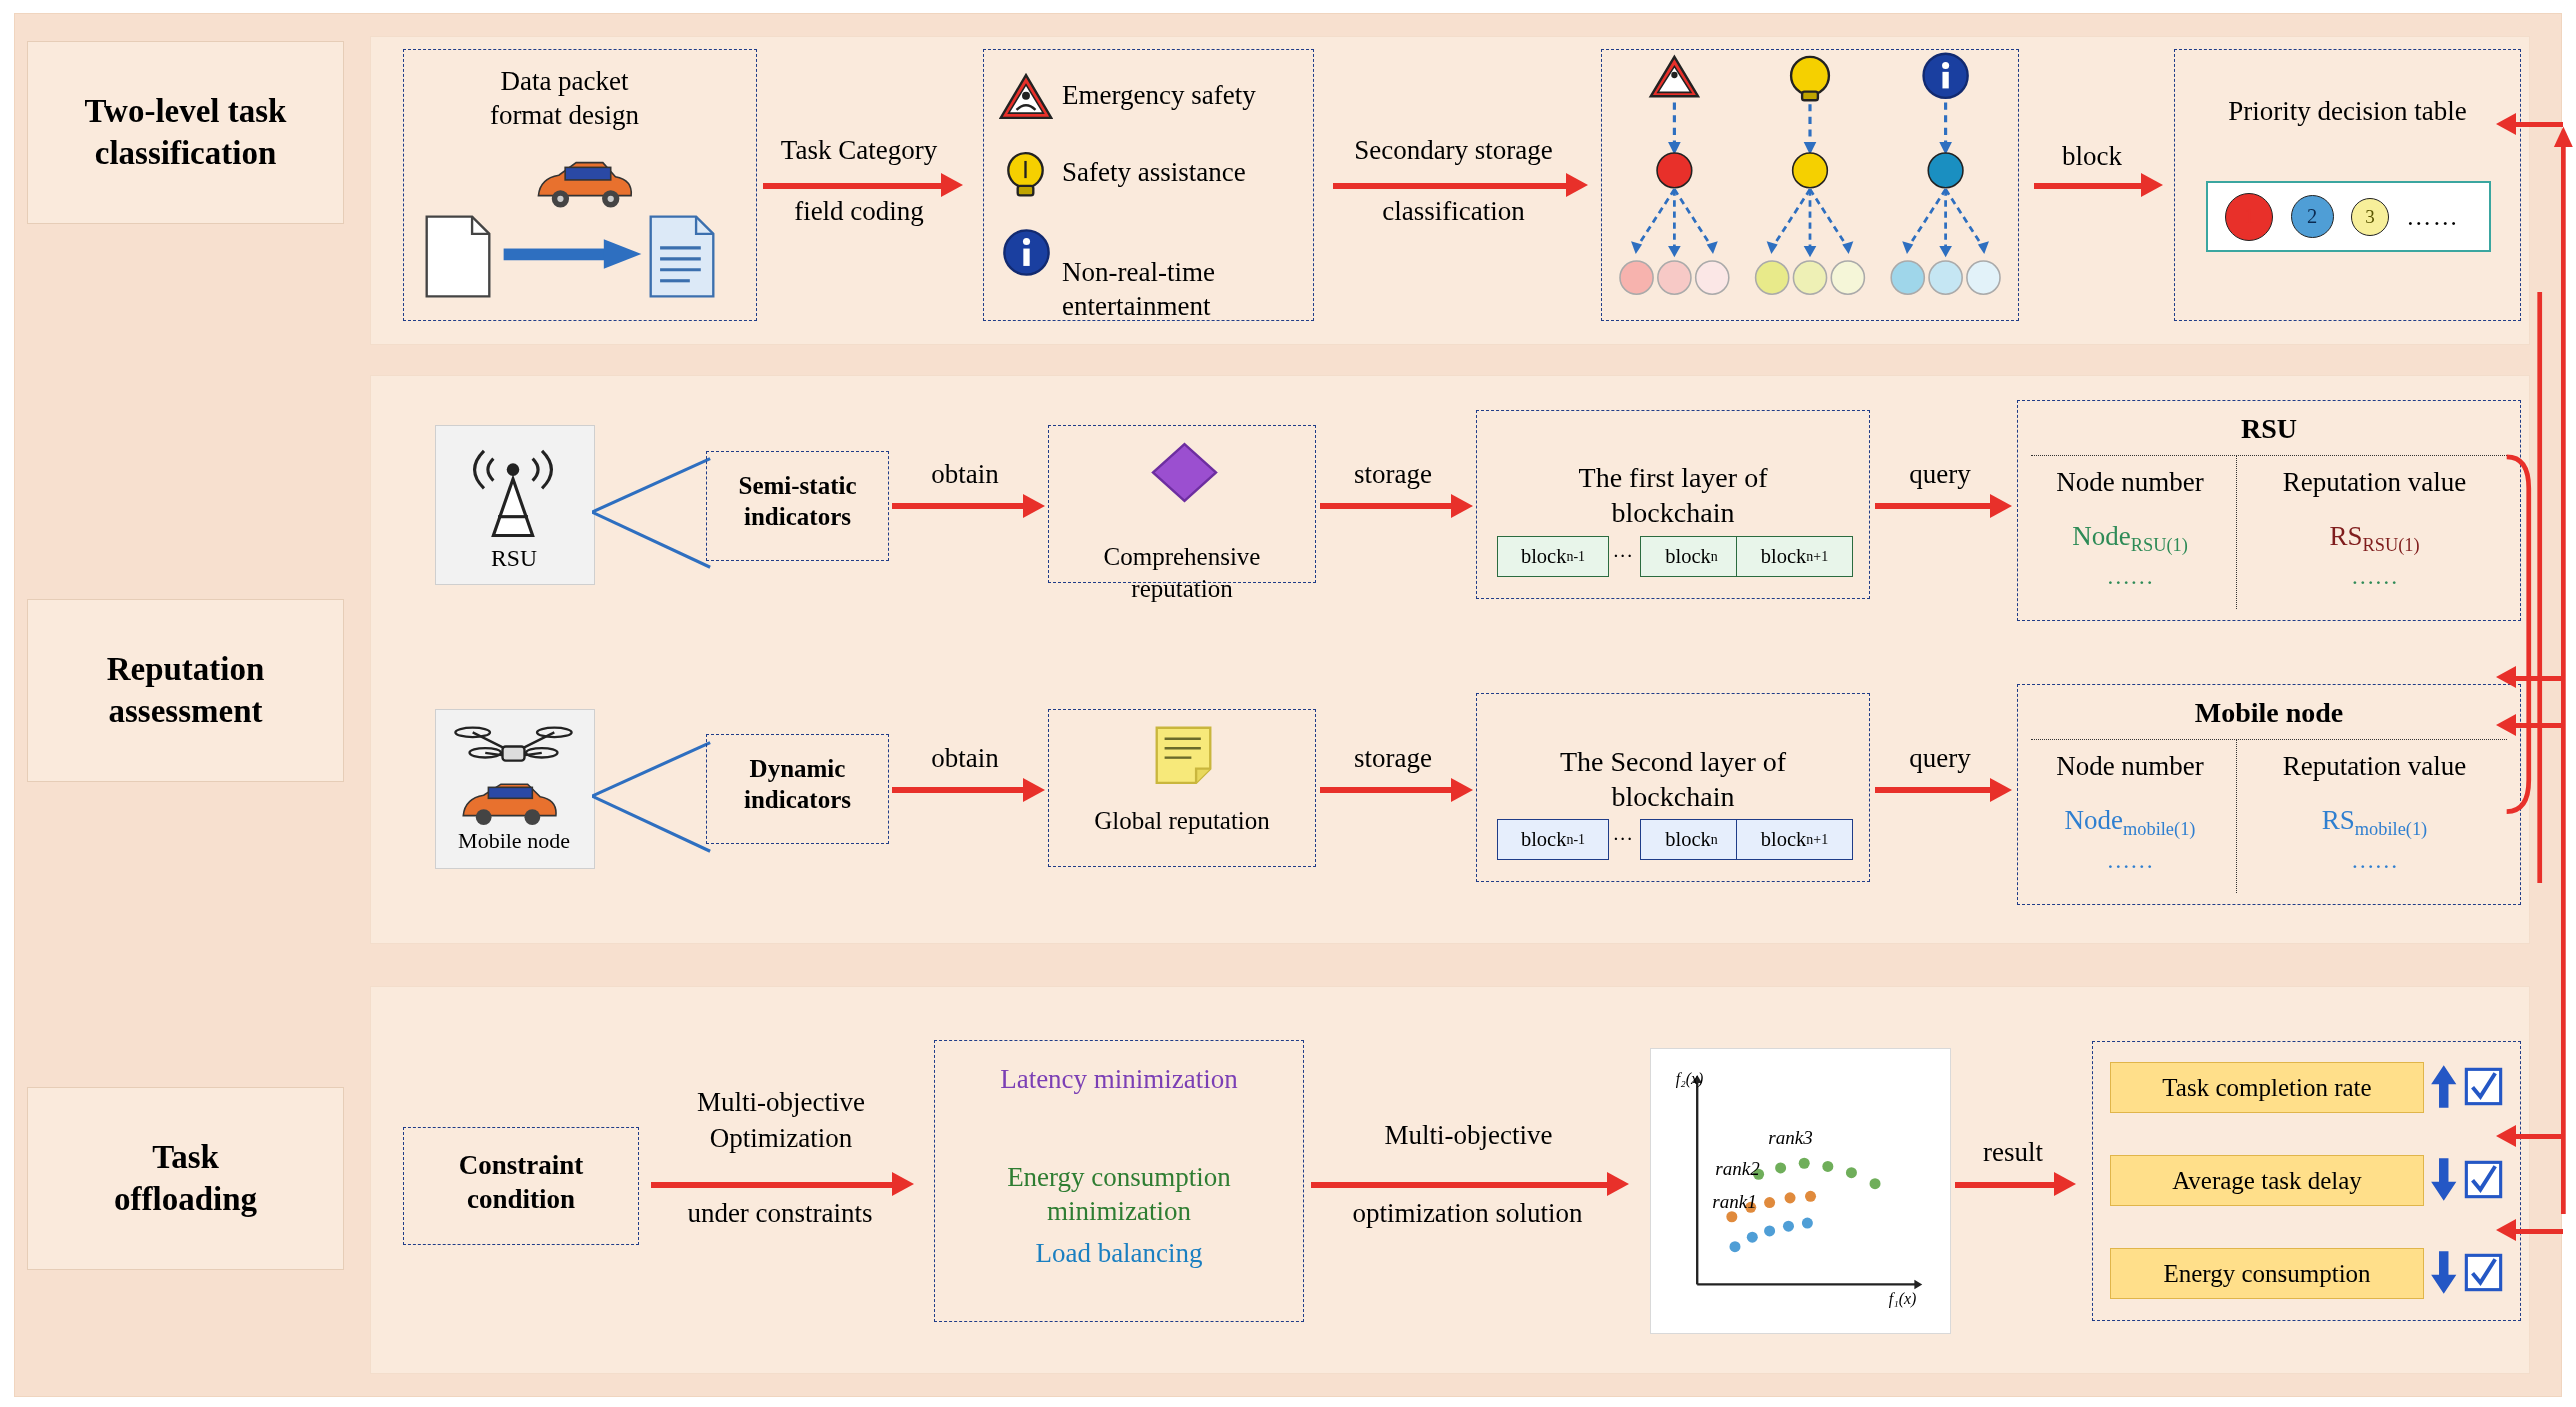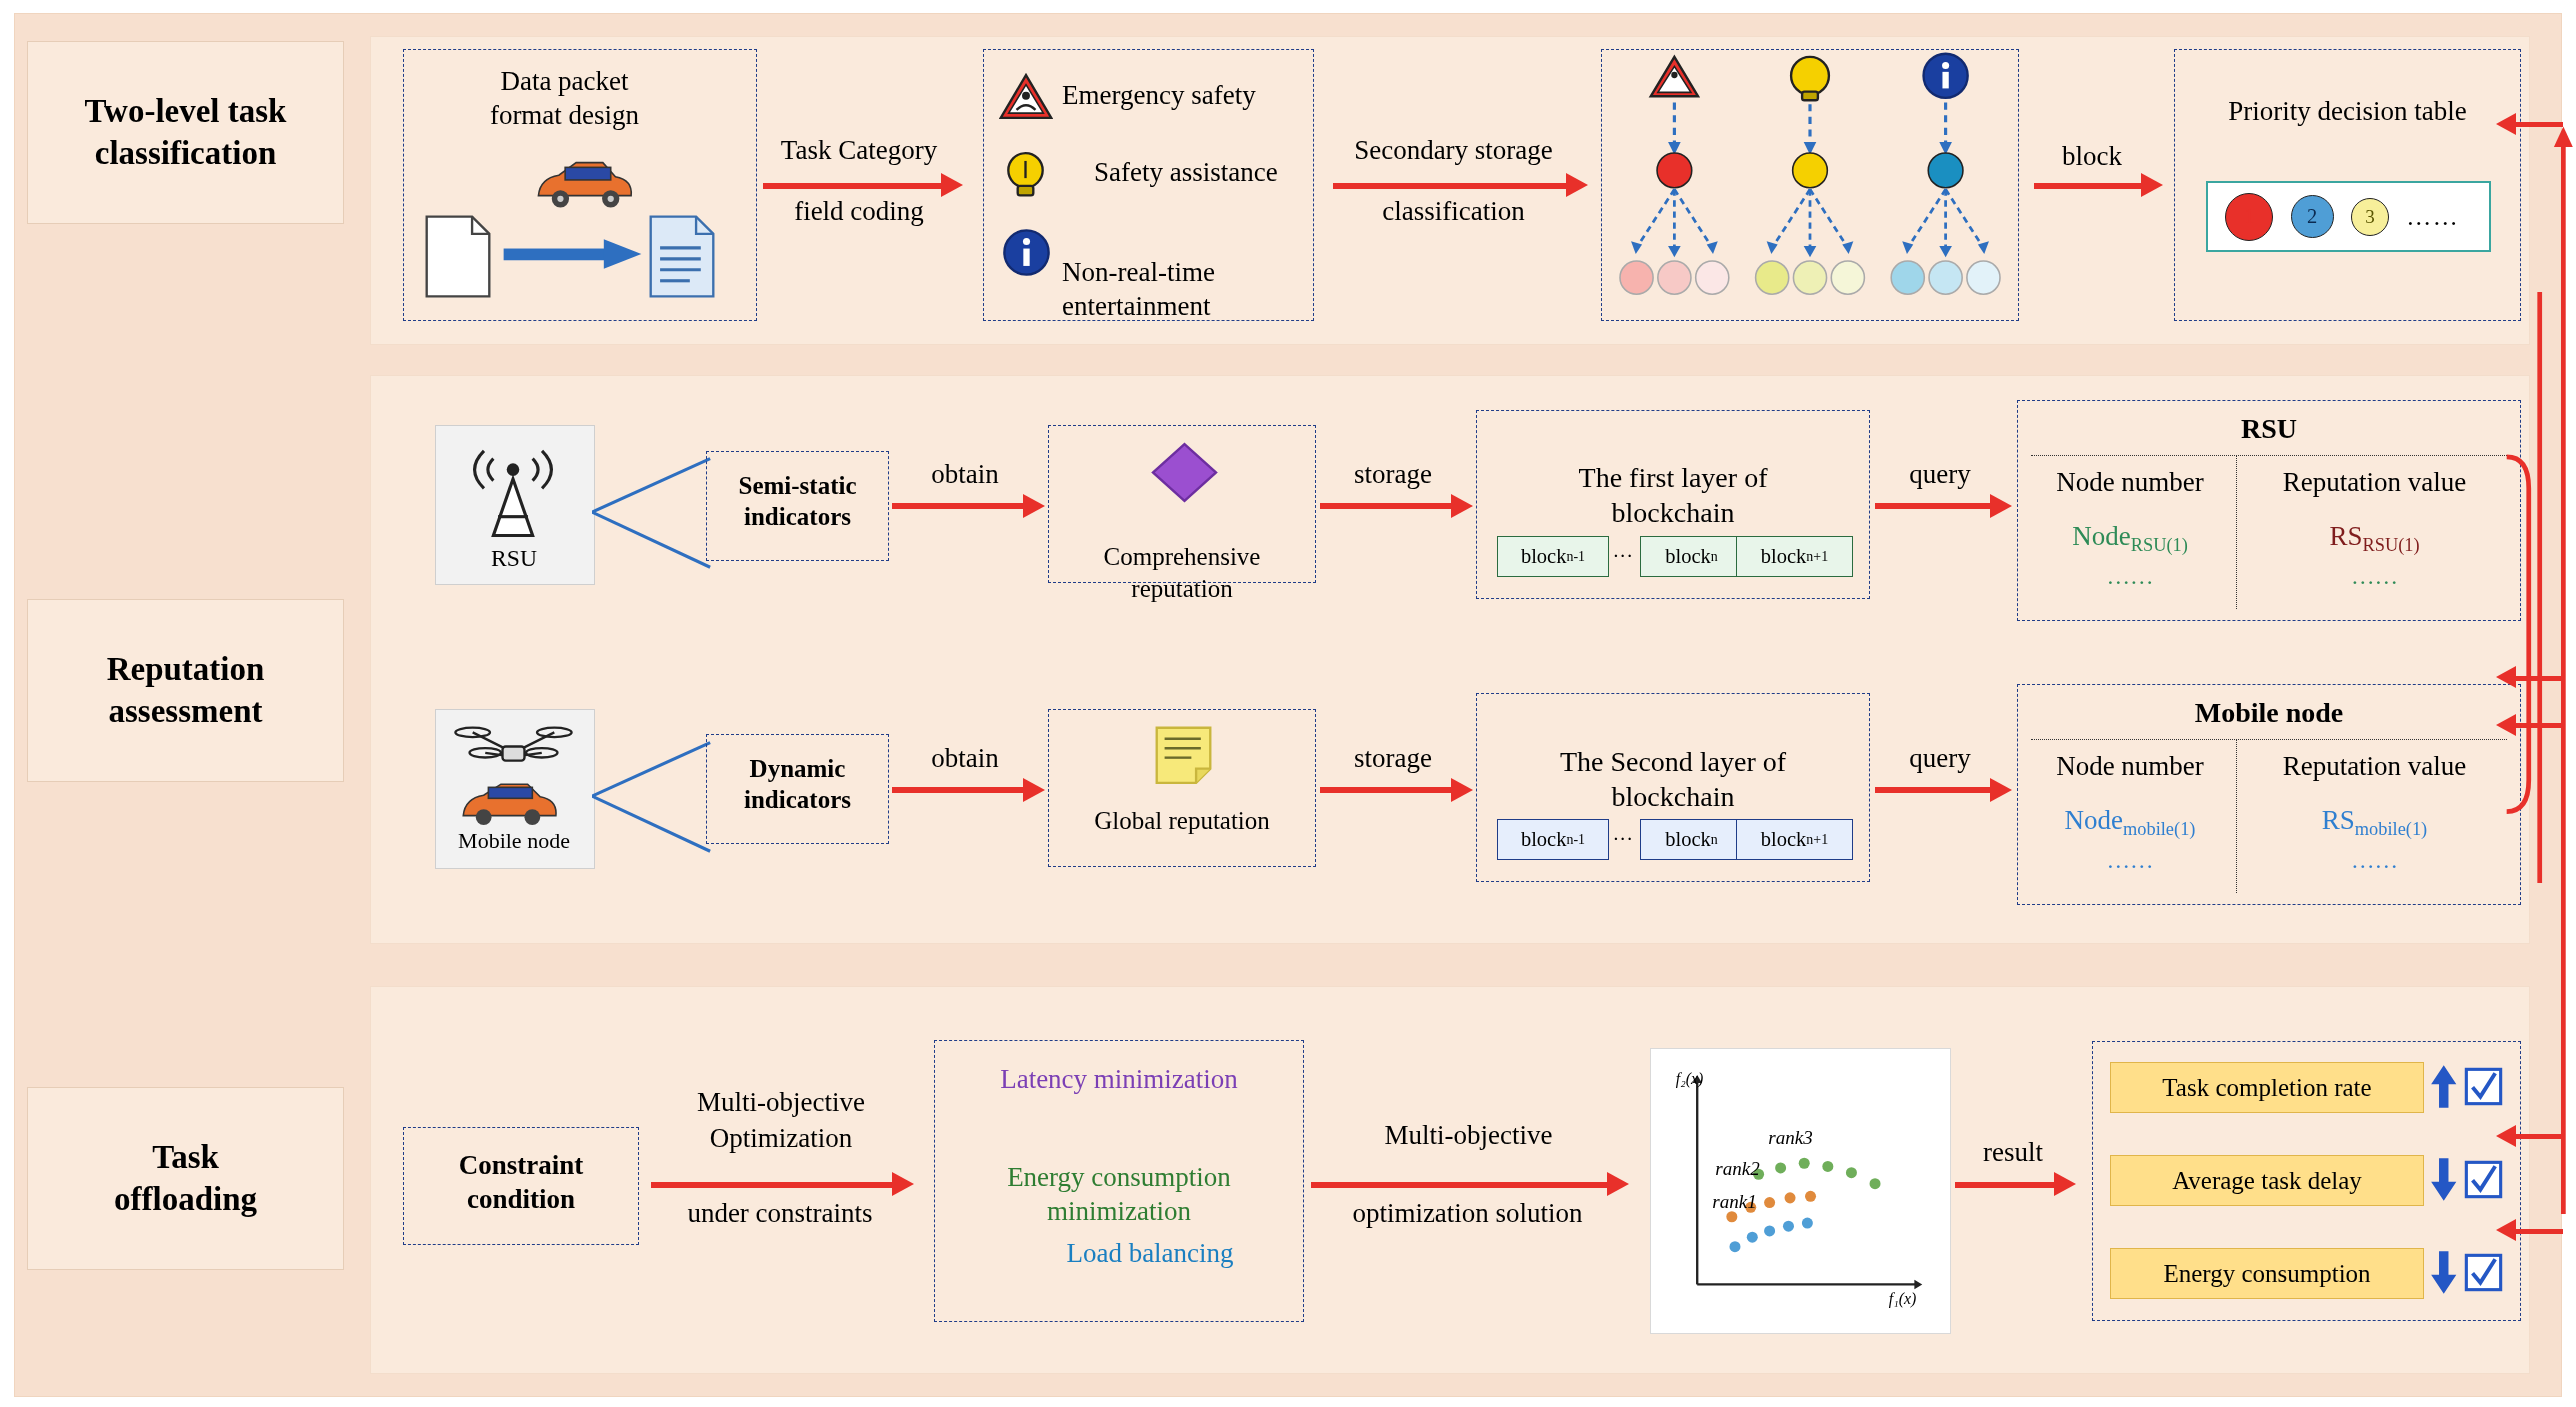"Safety assistance" div.ctext { left: 1094px -> 1062px }
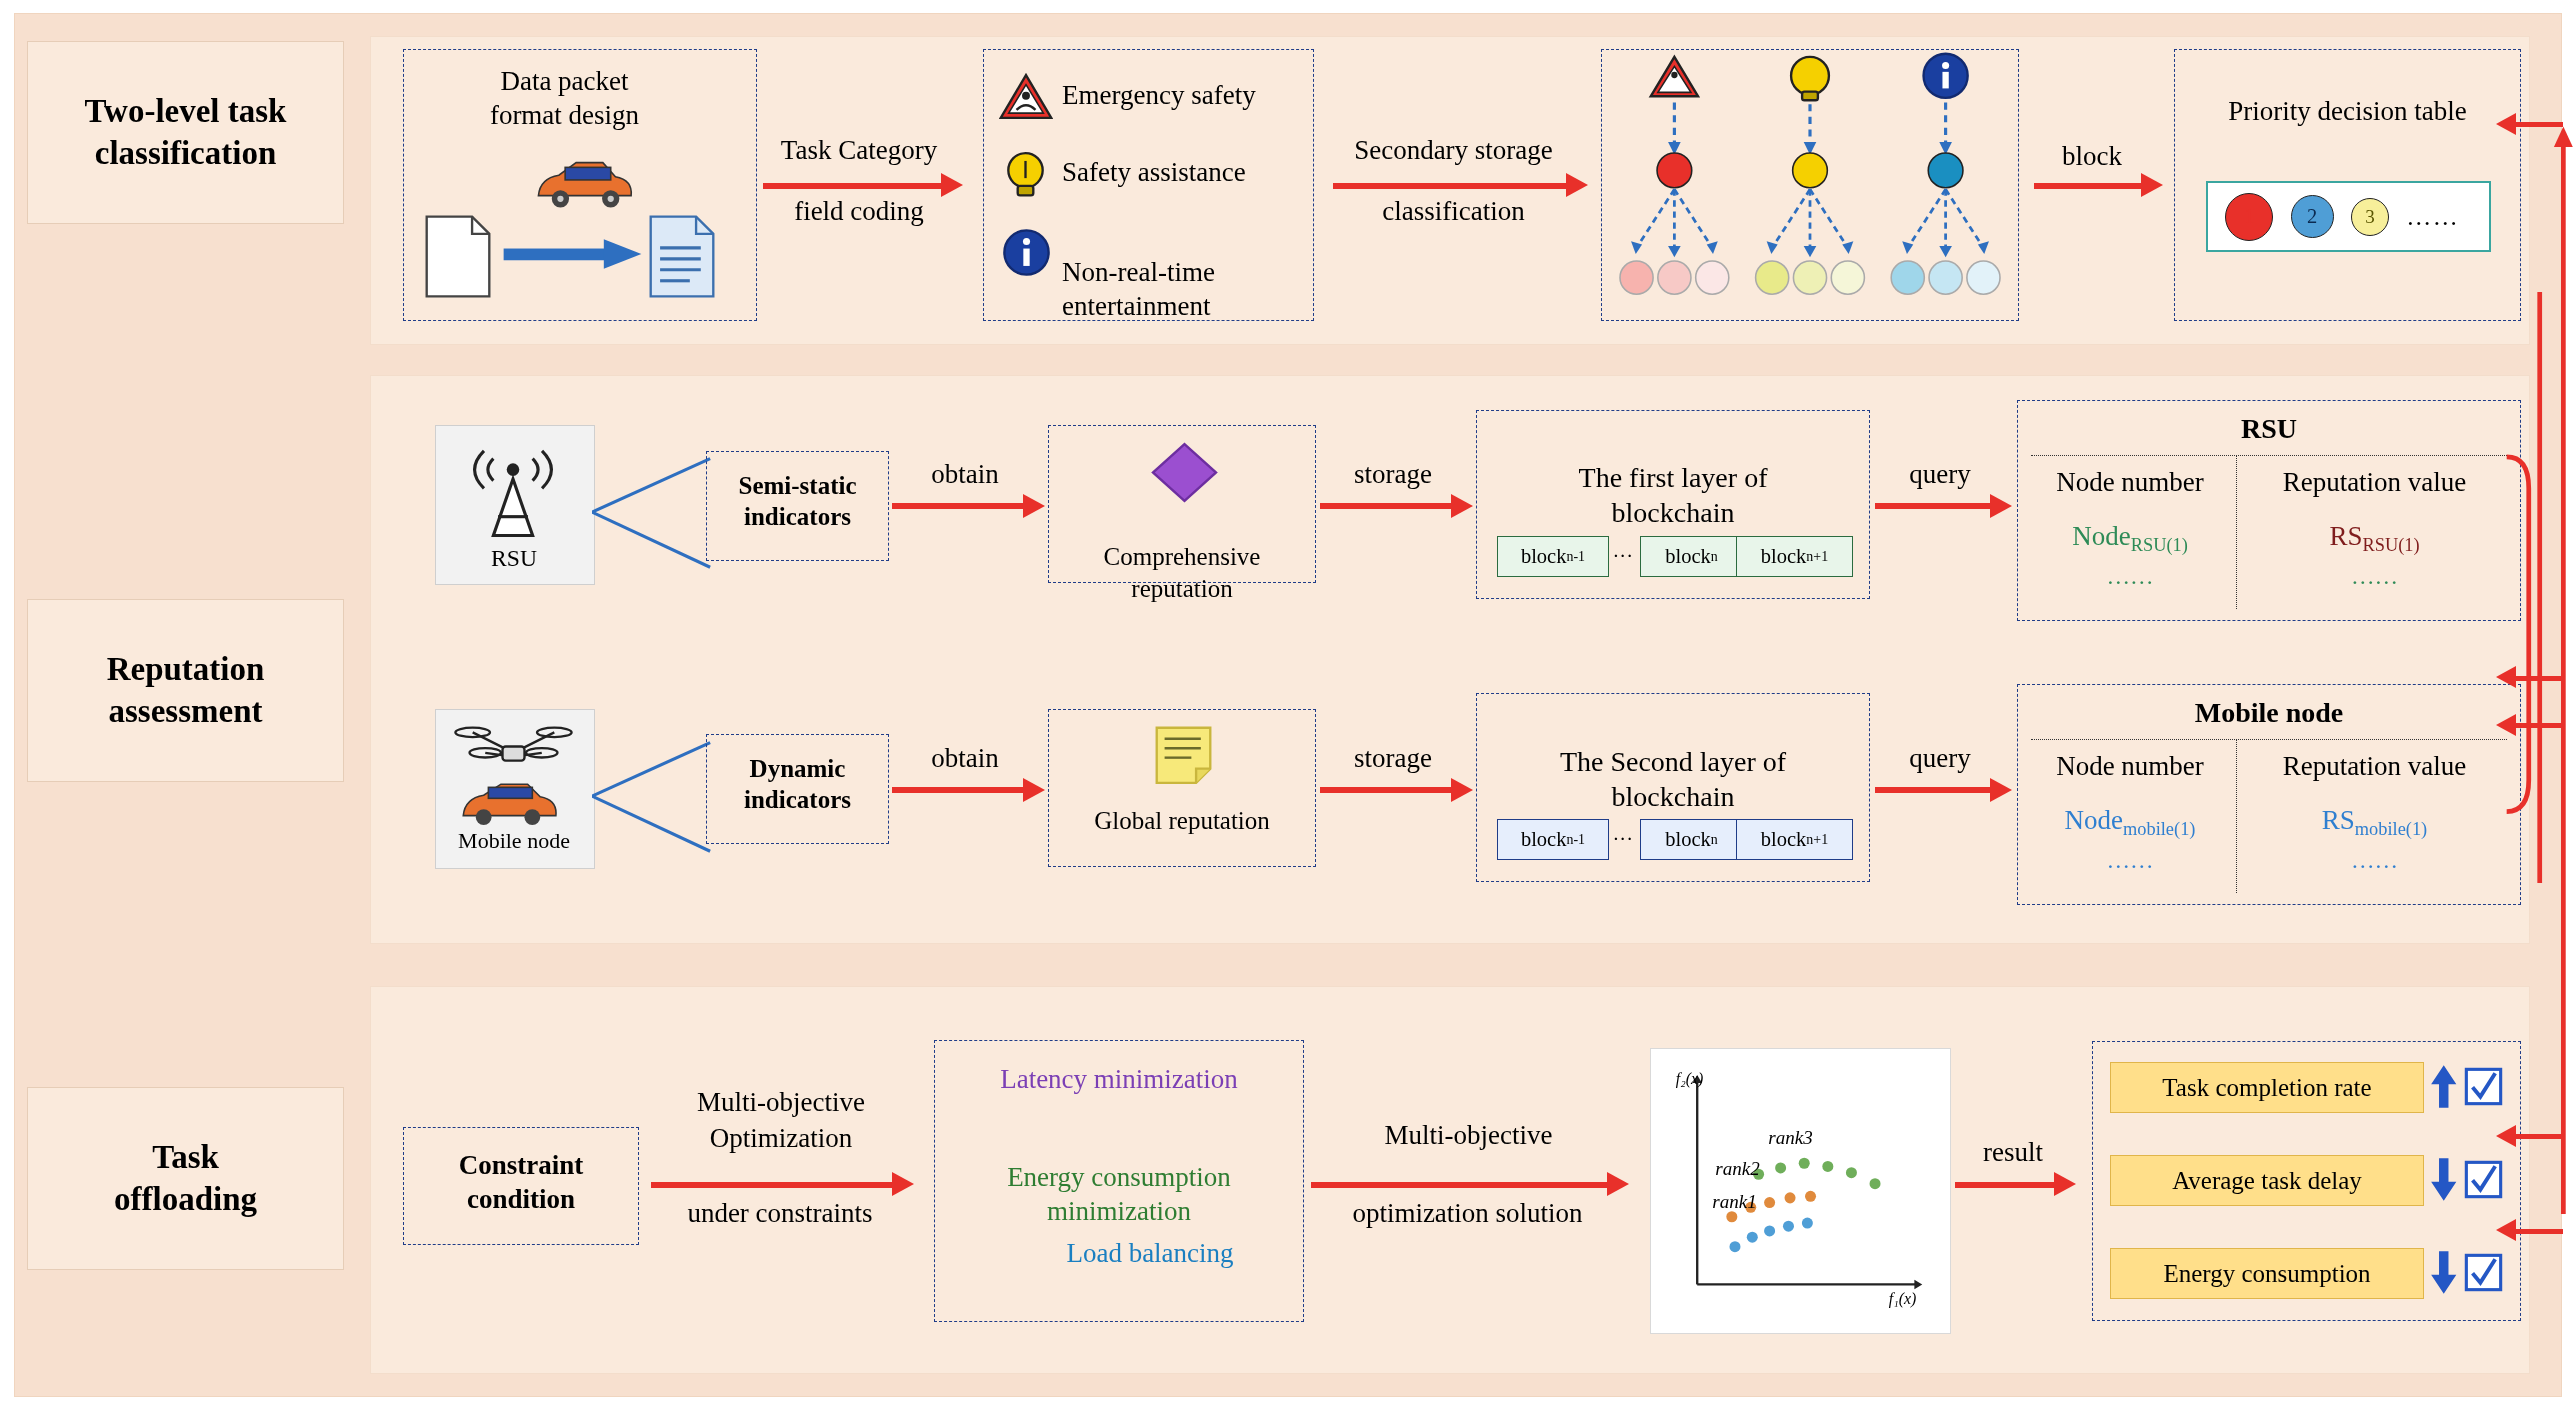"Load balancing" div.ctext { margin-left: 31px -> none }
